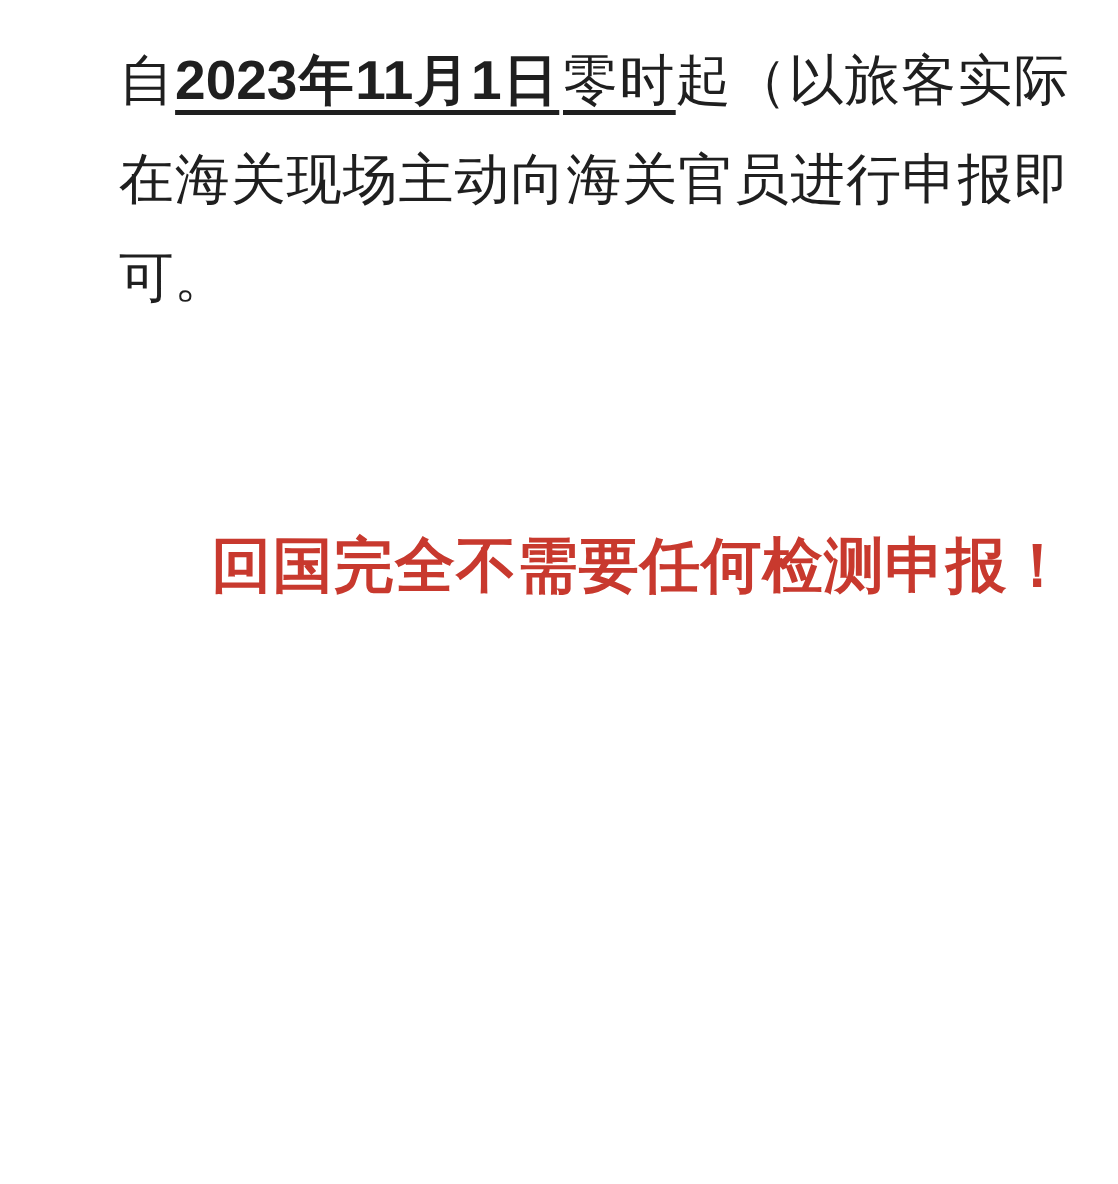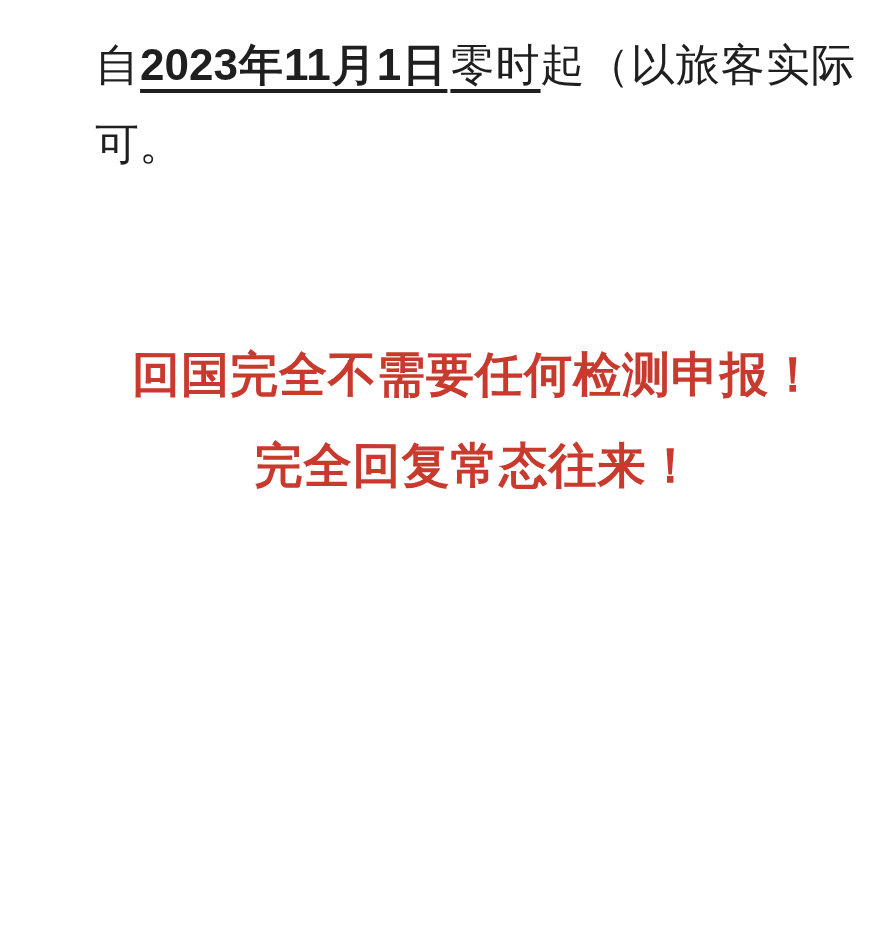"在海关现场主动向海关官员进行申报即" span.line { html: none -> <span>在海关现场主动向海关官员进行申报即</span> }
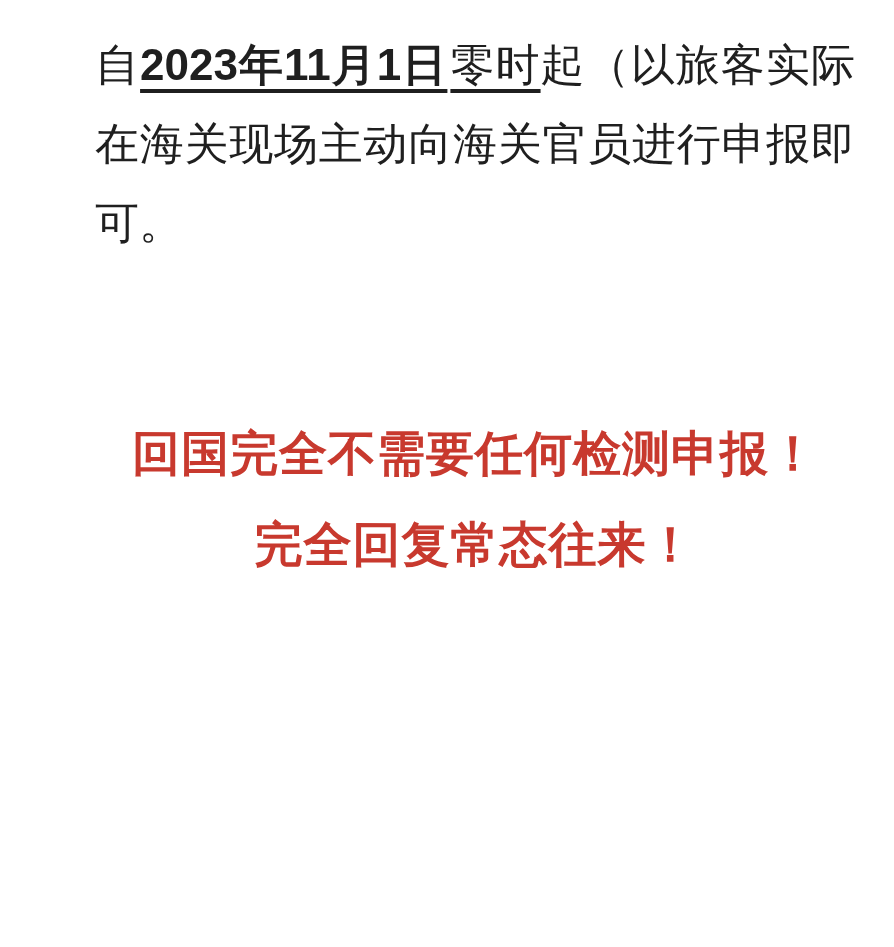"回国完全不需要任何检测申报！" .red-block { text-align: center -> right }
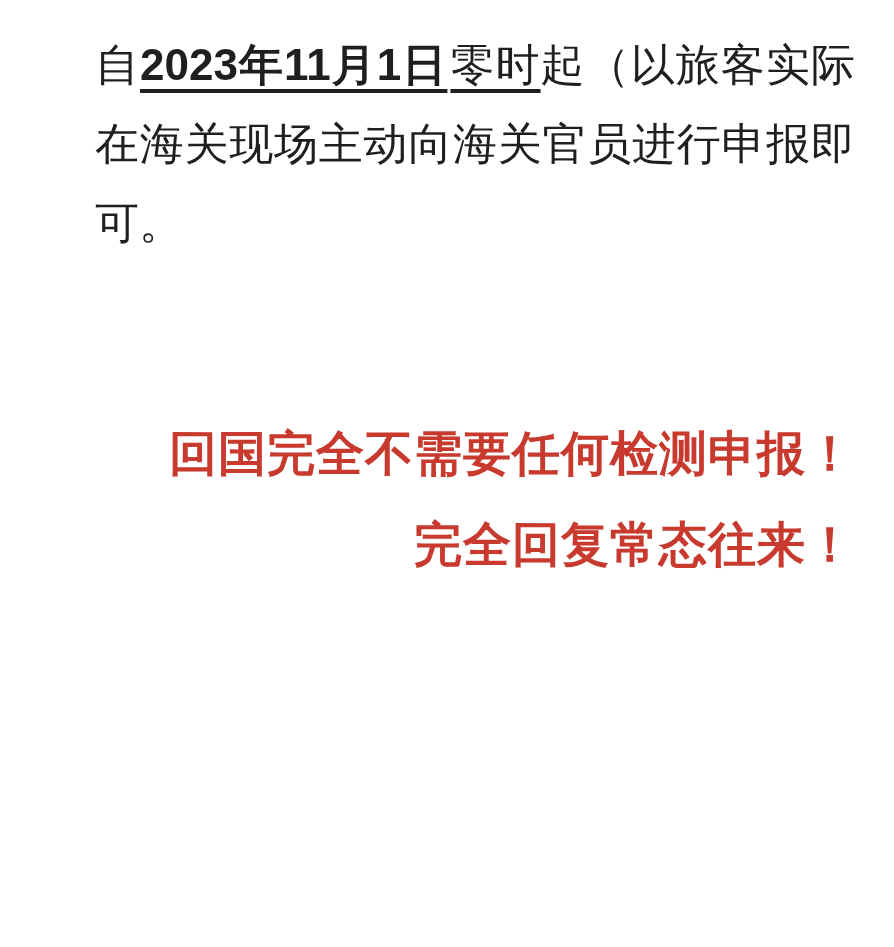"完全回复常态往来！" div.red-line { html: <div>完全回复常态往来！</div> -> none }
